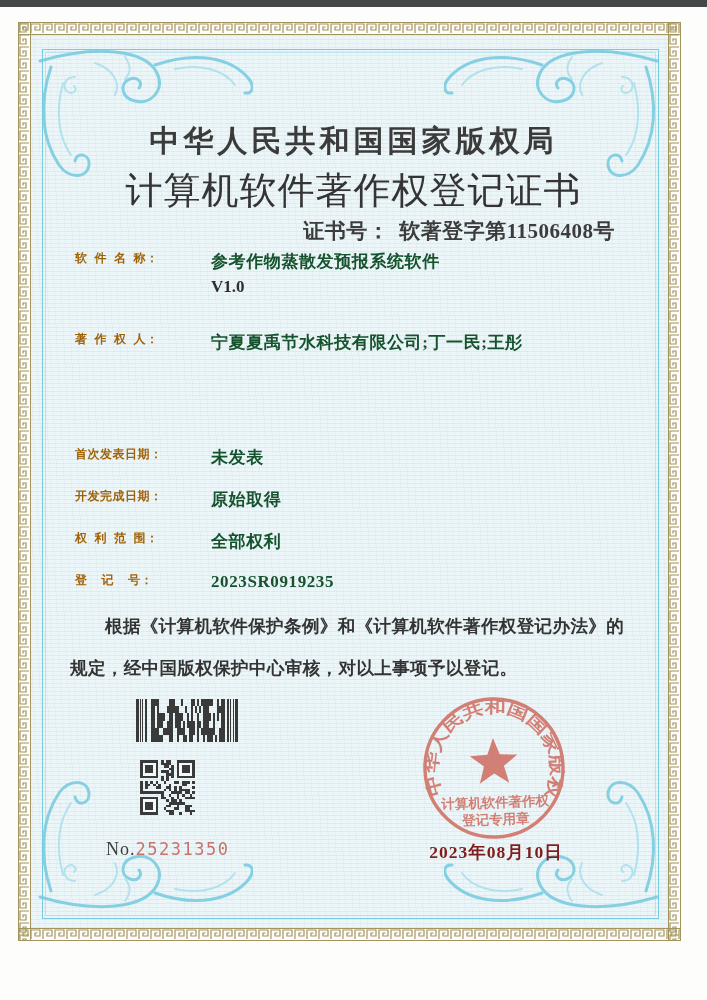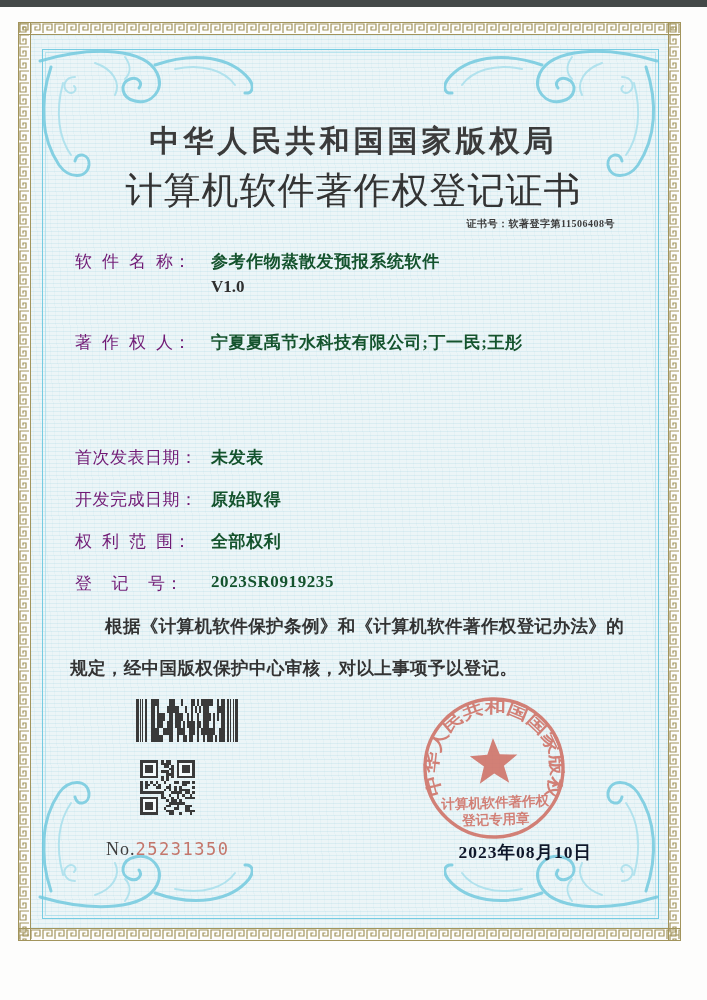"证书号：" .cert-no-line { font-size: 10px -> 21px; gap: none -> 10px }
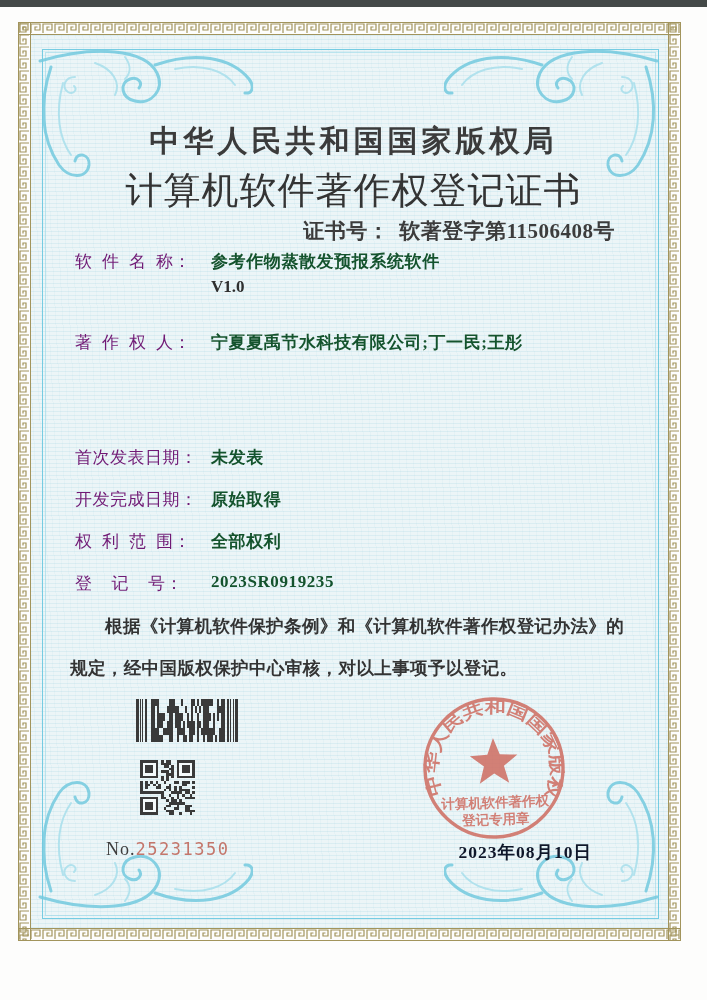"软 件 名 称：" .field-label { color: #701a75 -> #a16207; font-size: 17px -> 12px; font-weight: 400 -> 700 }
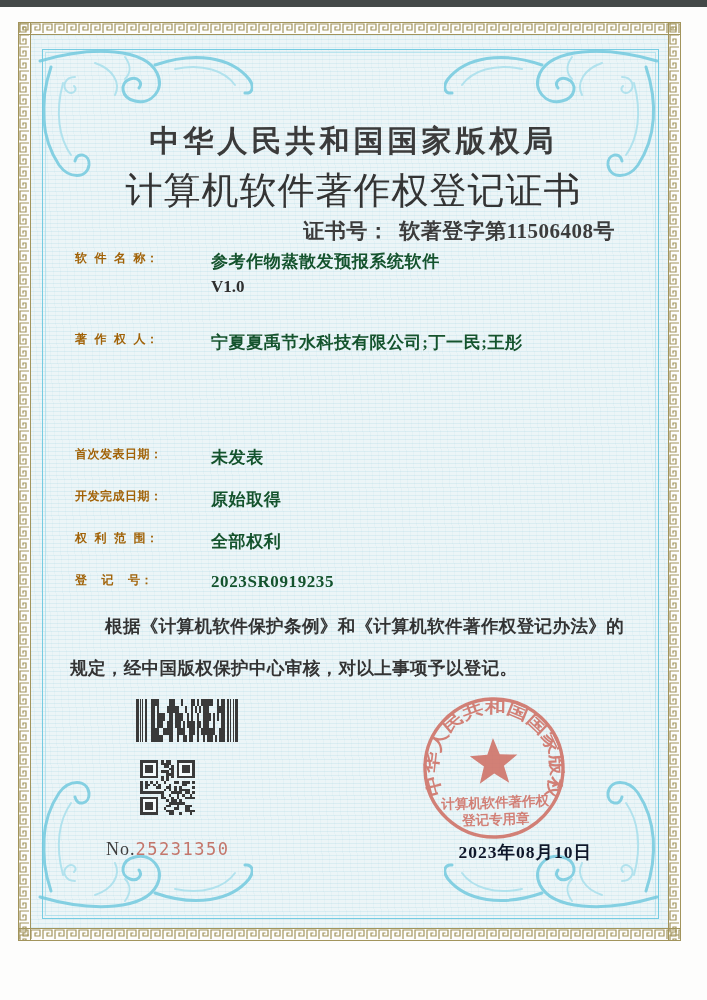"2023年08月10日" .issue-date { color: #0f172a -> #7f1d1d; text-align: right -> center }
